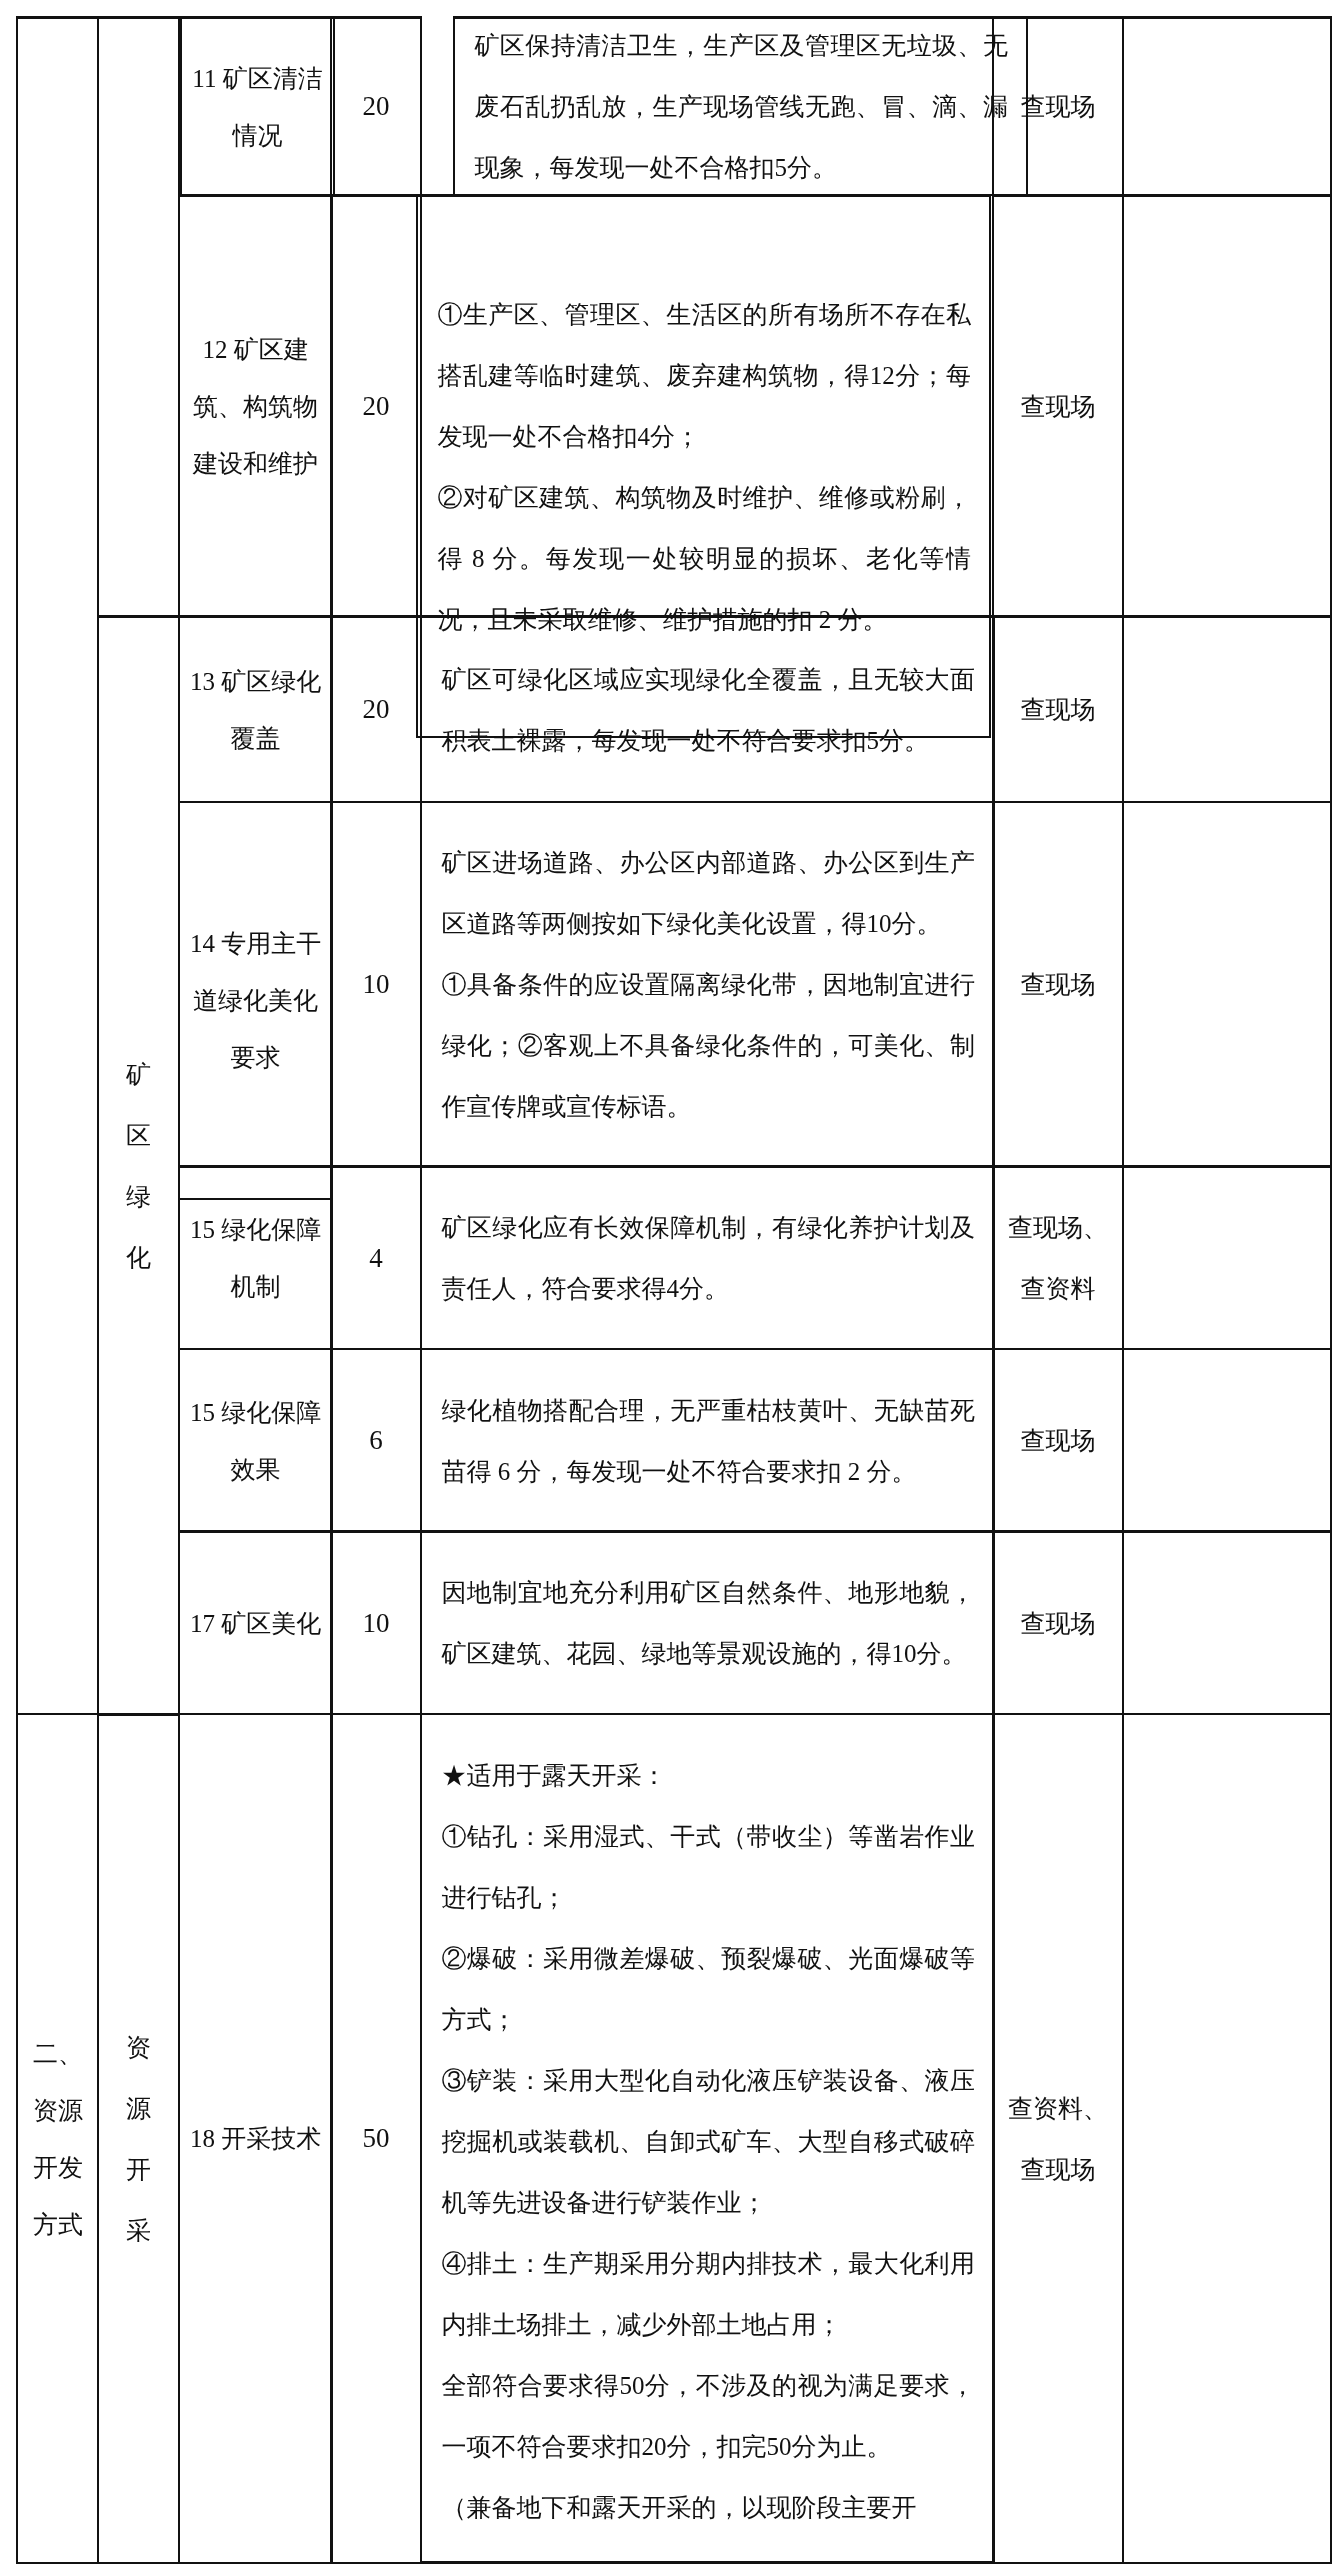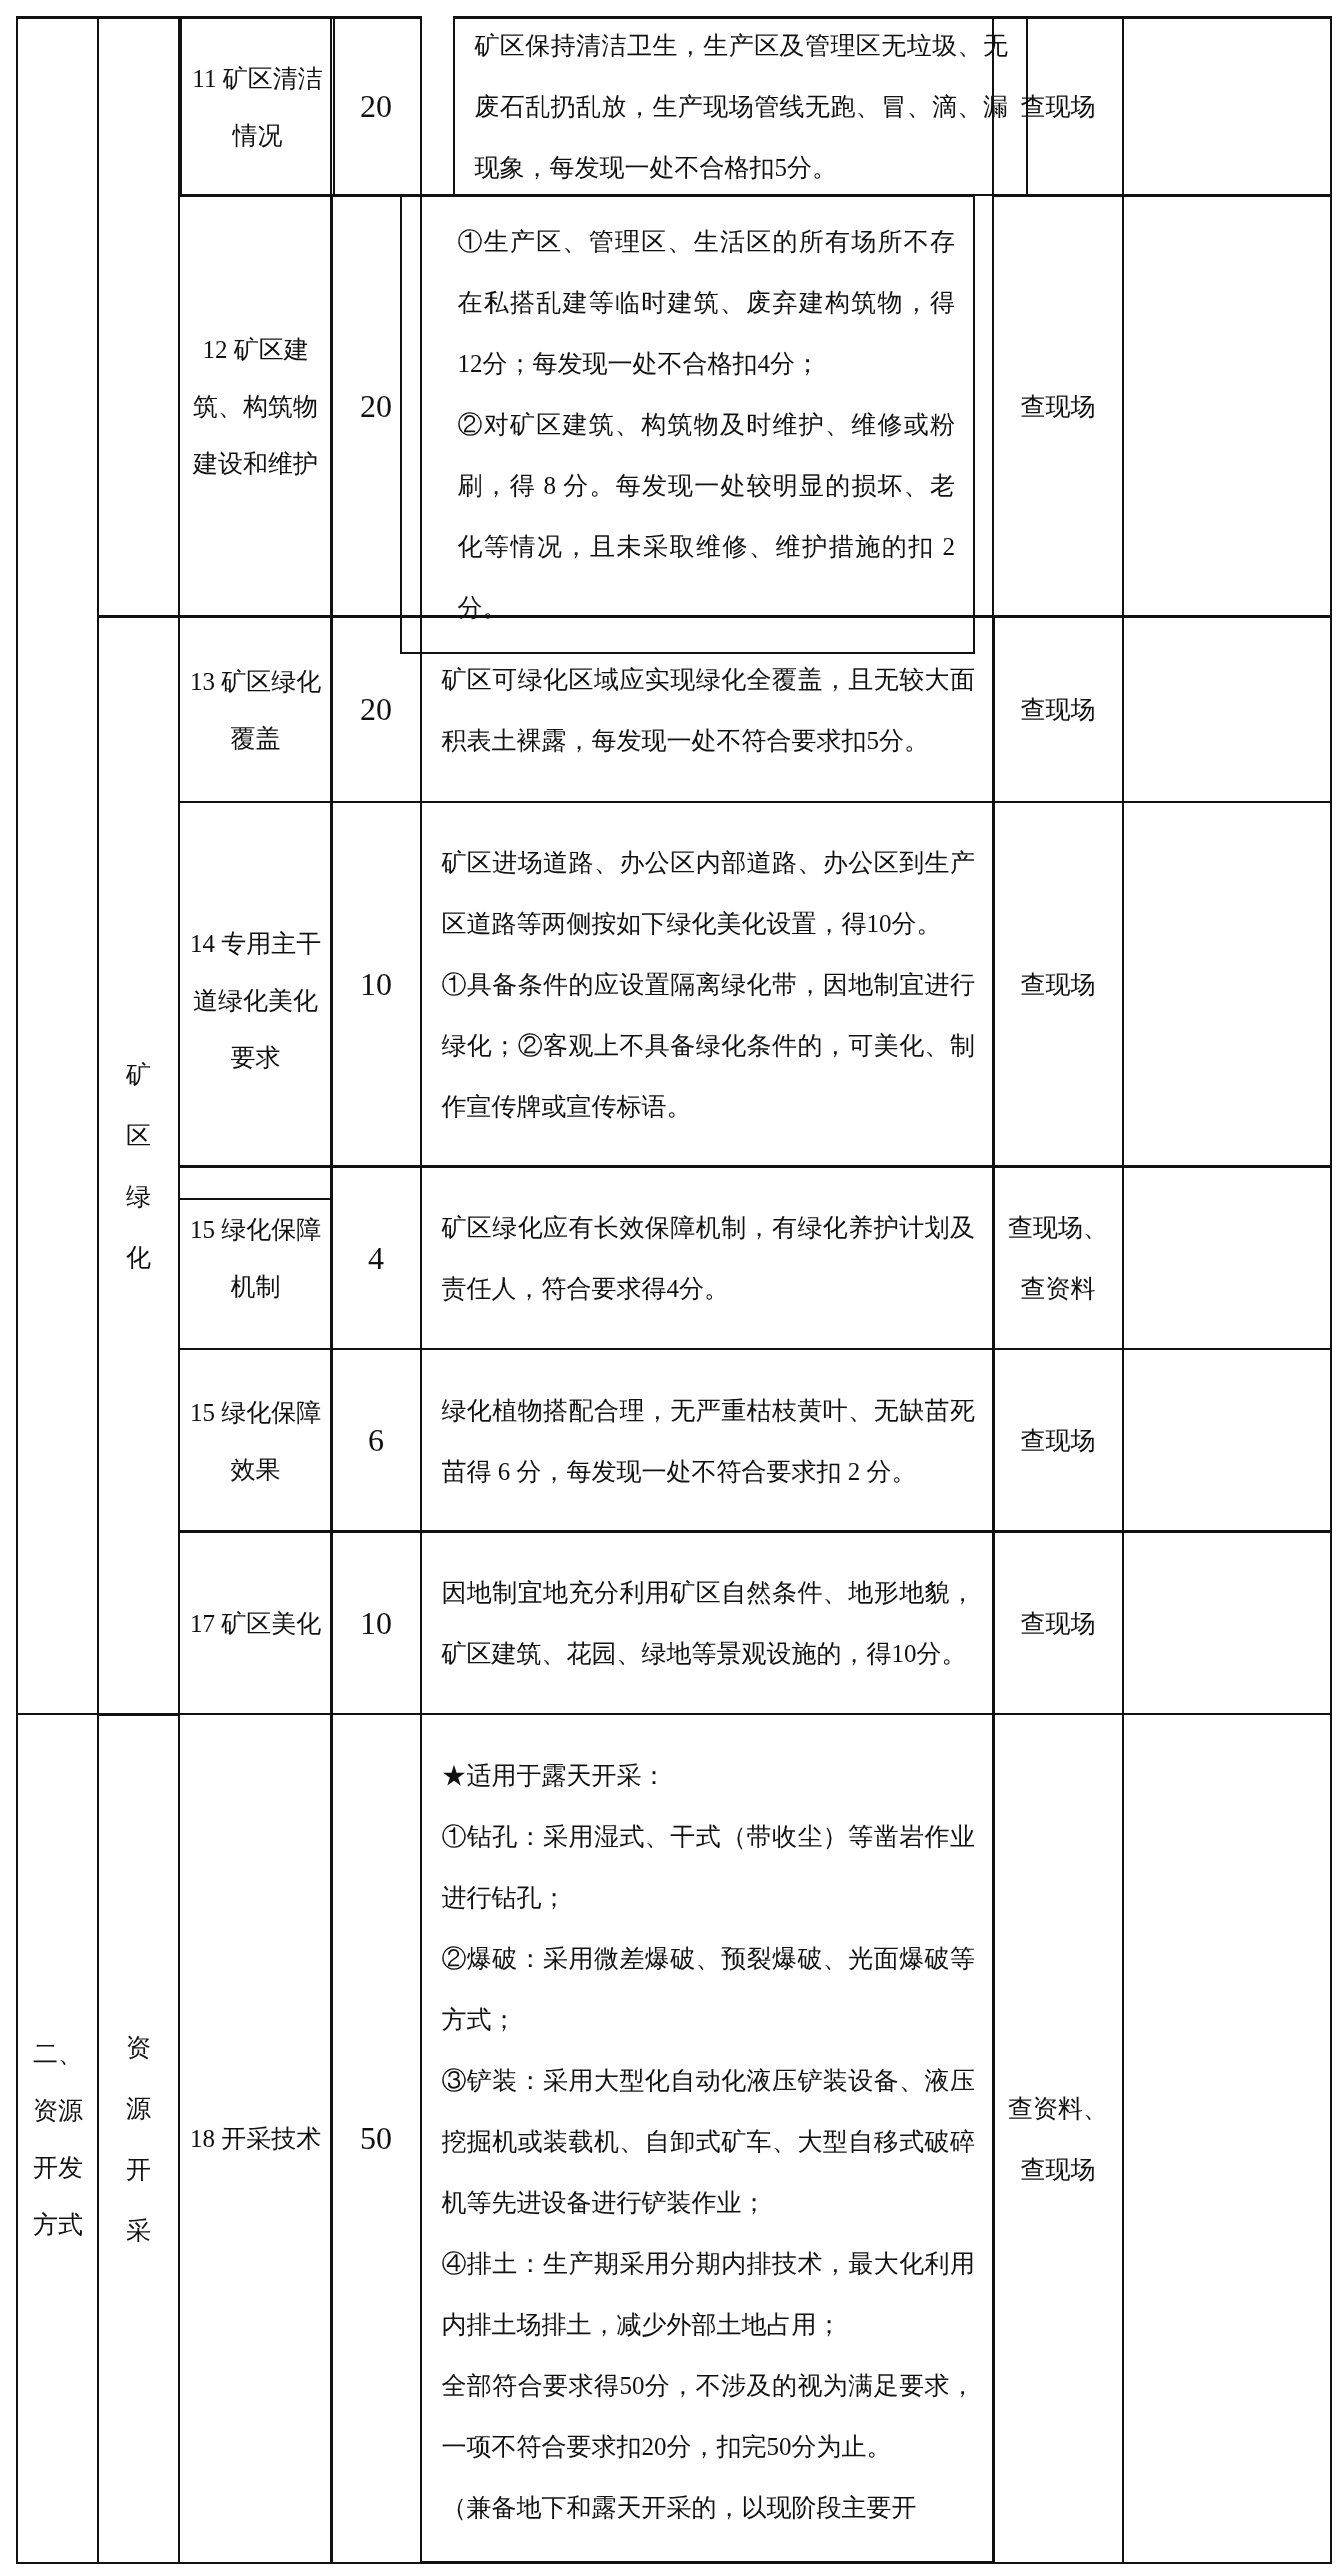"20" .score { font-size: 32px -> 27px }
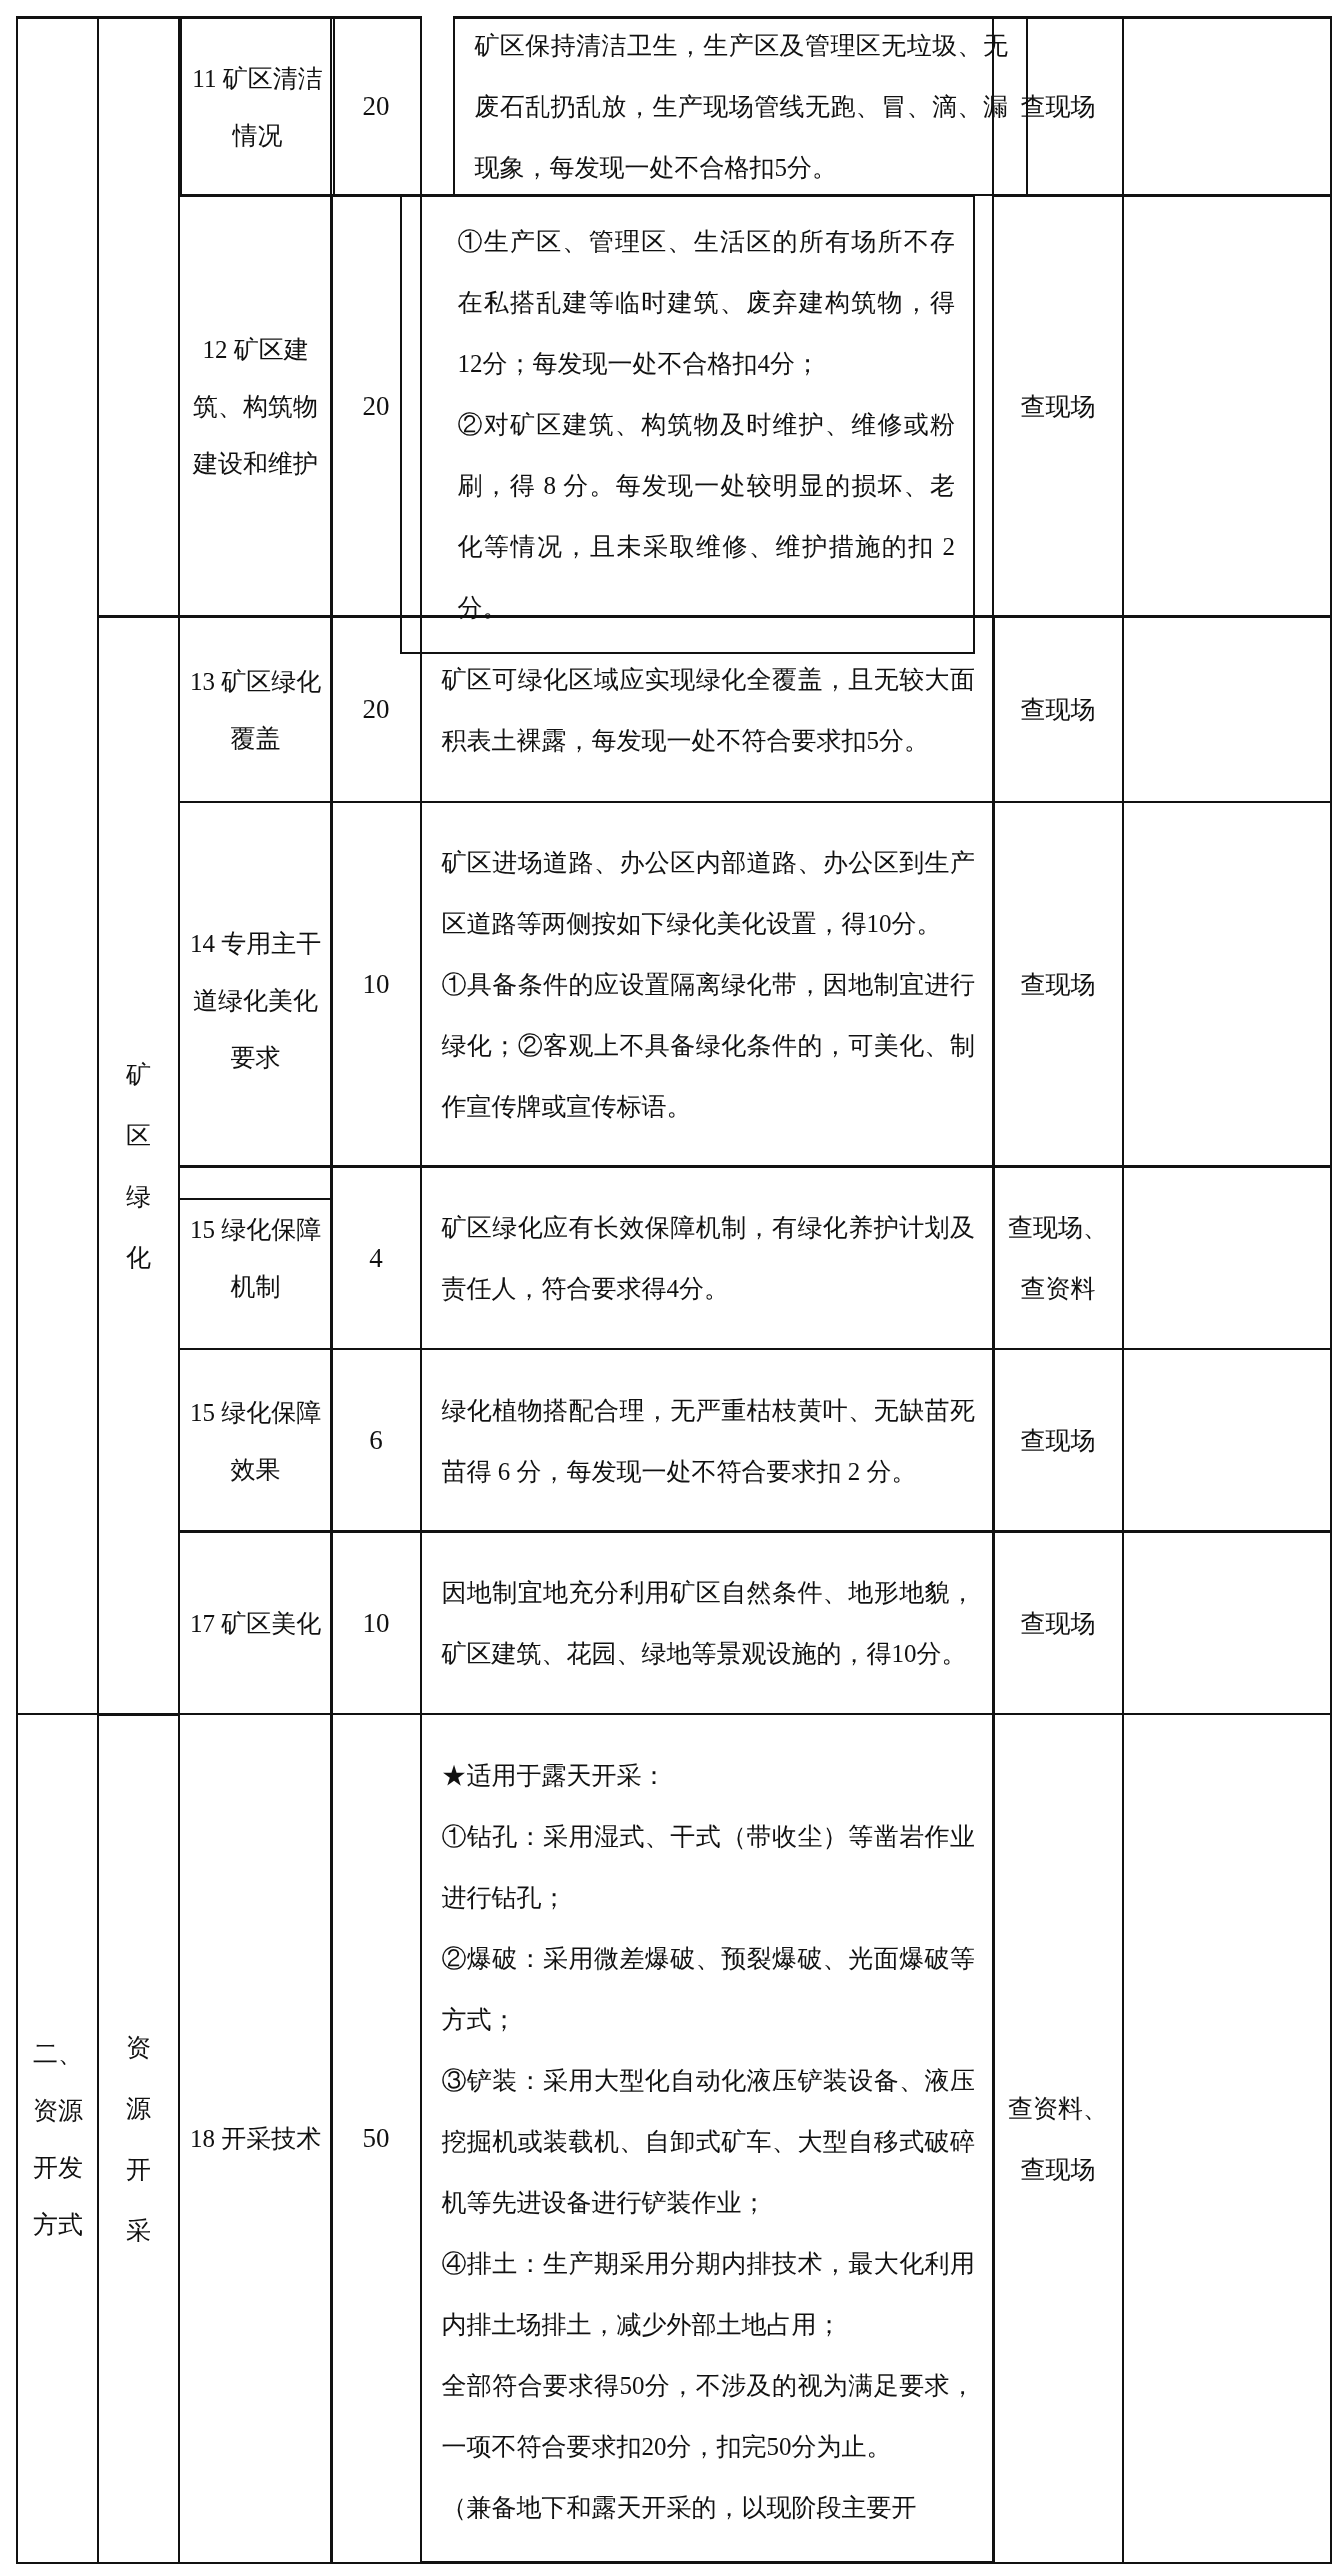"①生产区、管理区、生活区的所有场所不存在私搭乱建等临时建筑、废弃建构筑物，得12" div.cell { height: 460px -> 544px; left: 400px -> 416px; padding-left: 36px -> none }
